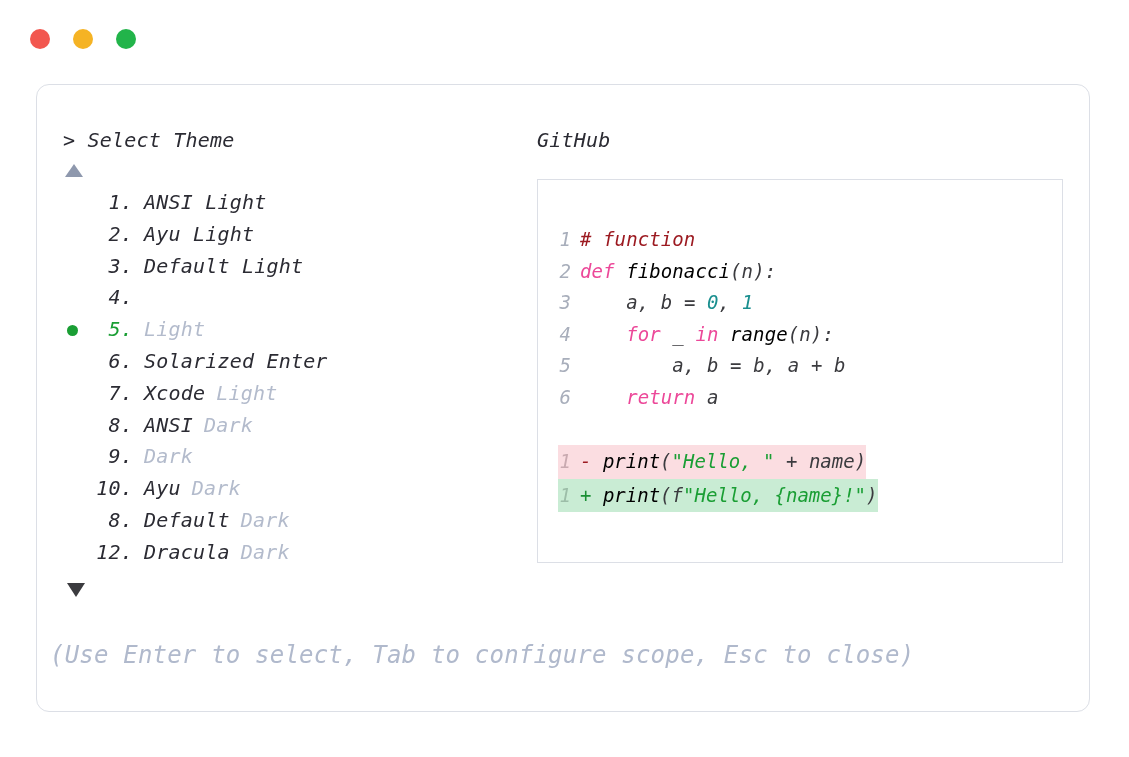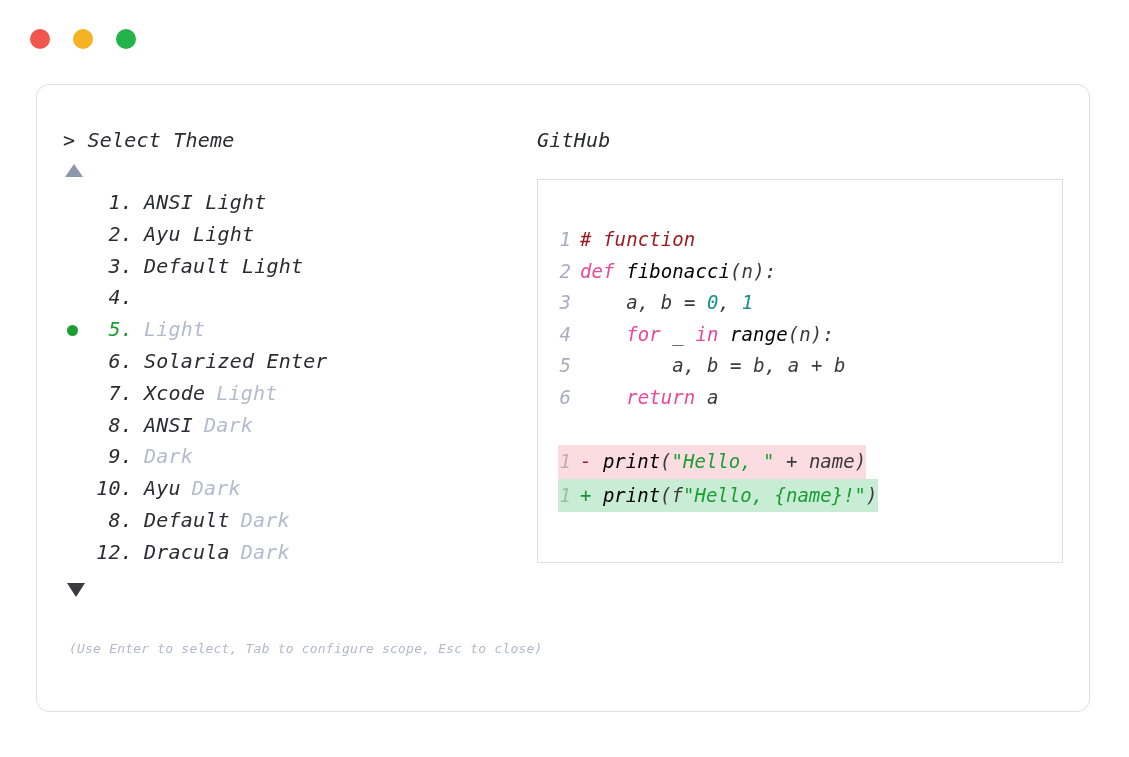"(Use Enter to select, Tab" #hint-line { font-size: 13px -> 24px; left: 32px -> 13px }
